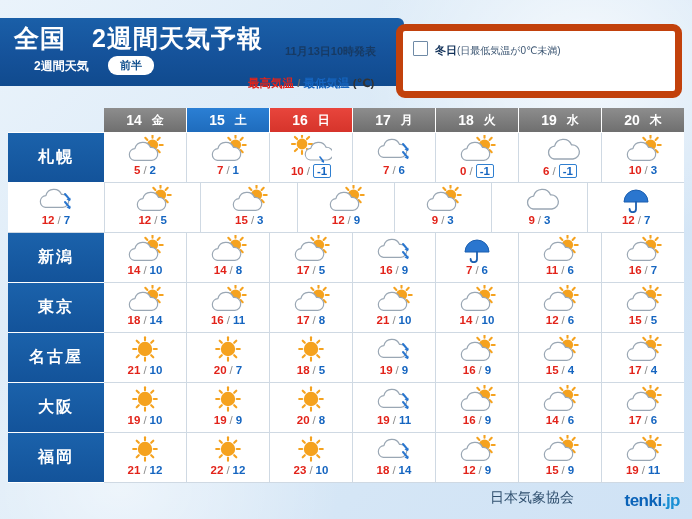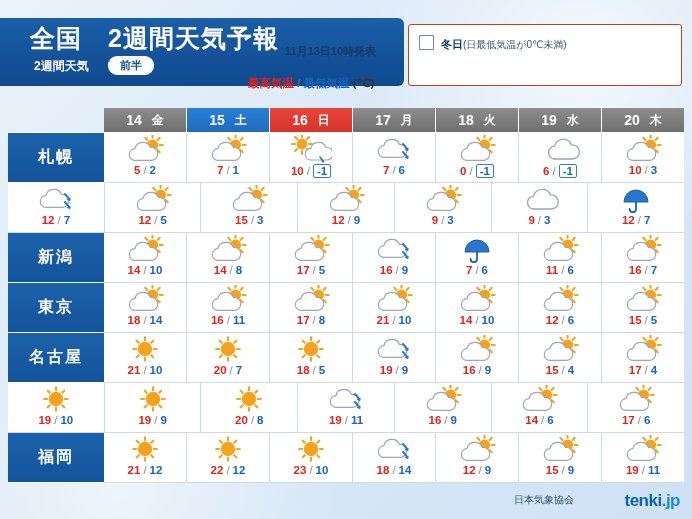"全国 2週間天気予報" .main-title { margin-left: 16px -> none }
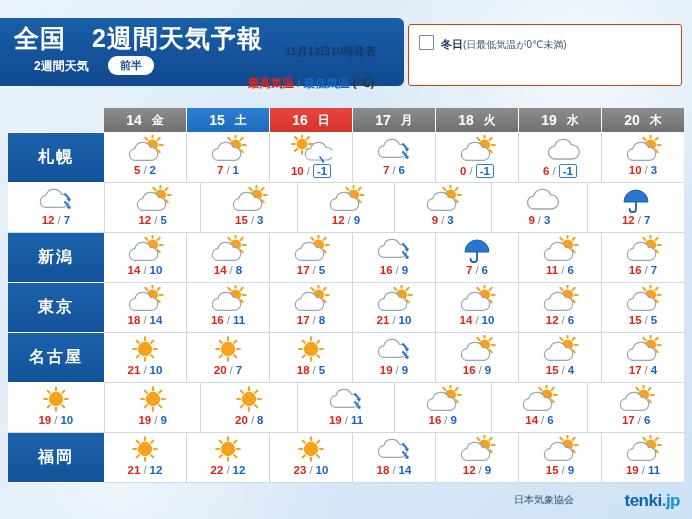"冬日(日最低気温が0℃未満)" .legend-box { border: 1px solid #c2410c -> 7px solid #c2410c; border-radius: 3px -> 9px }
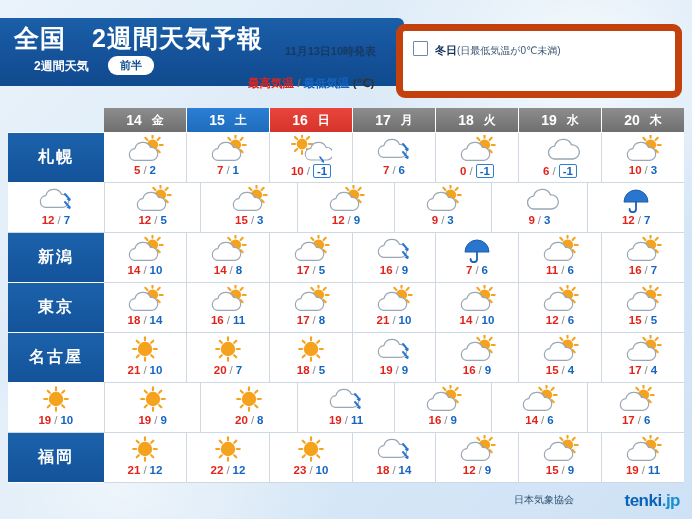"大阪" div.rowname { html: none -> <div>大阪</div> }
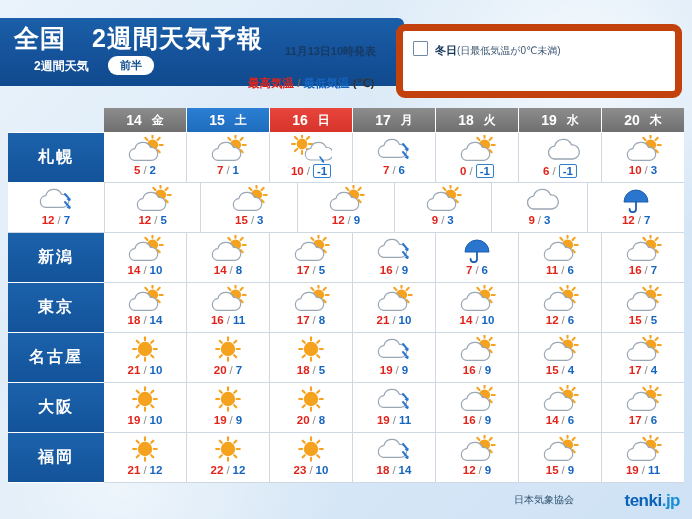"日本気象協会" .foot-assoc { font-size: 10px -> 14px }
